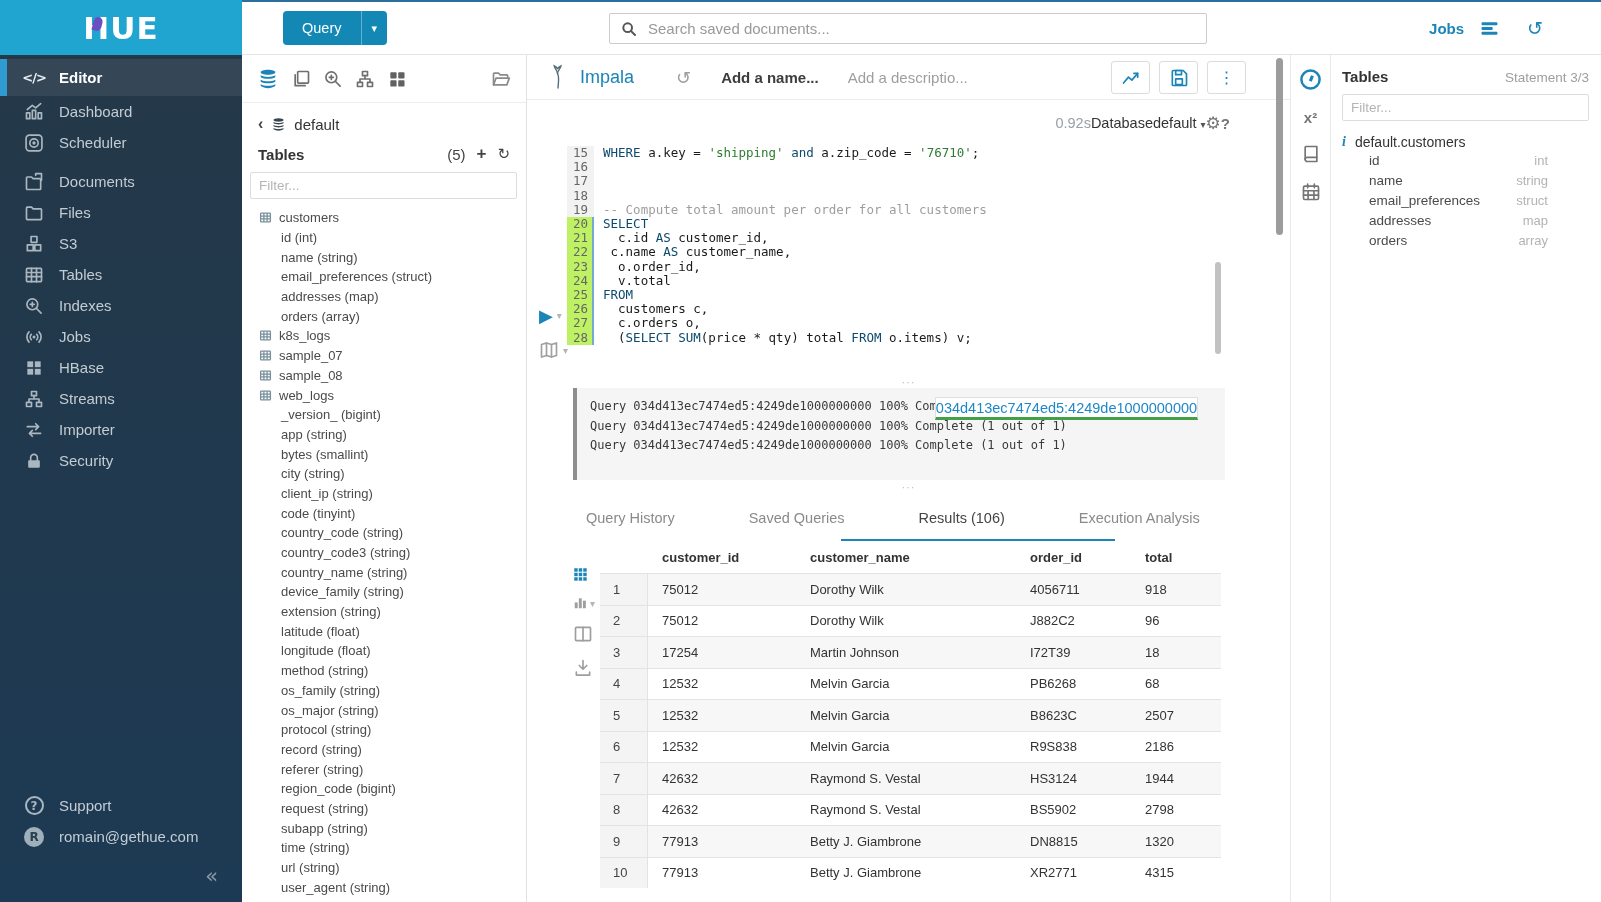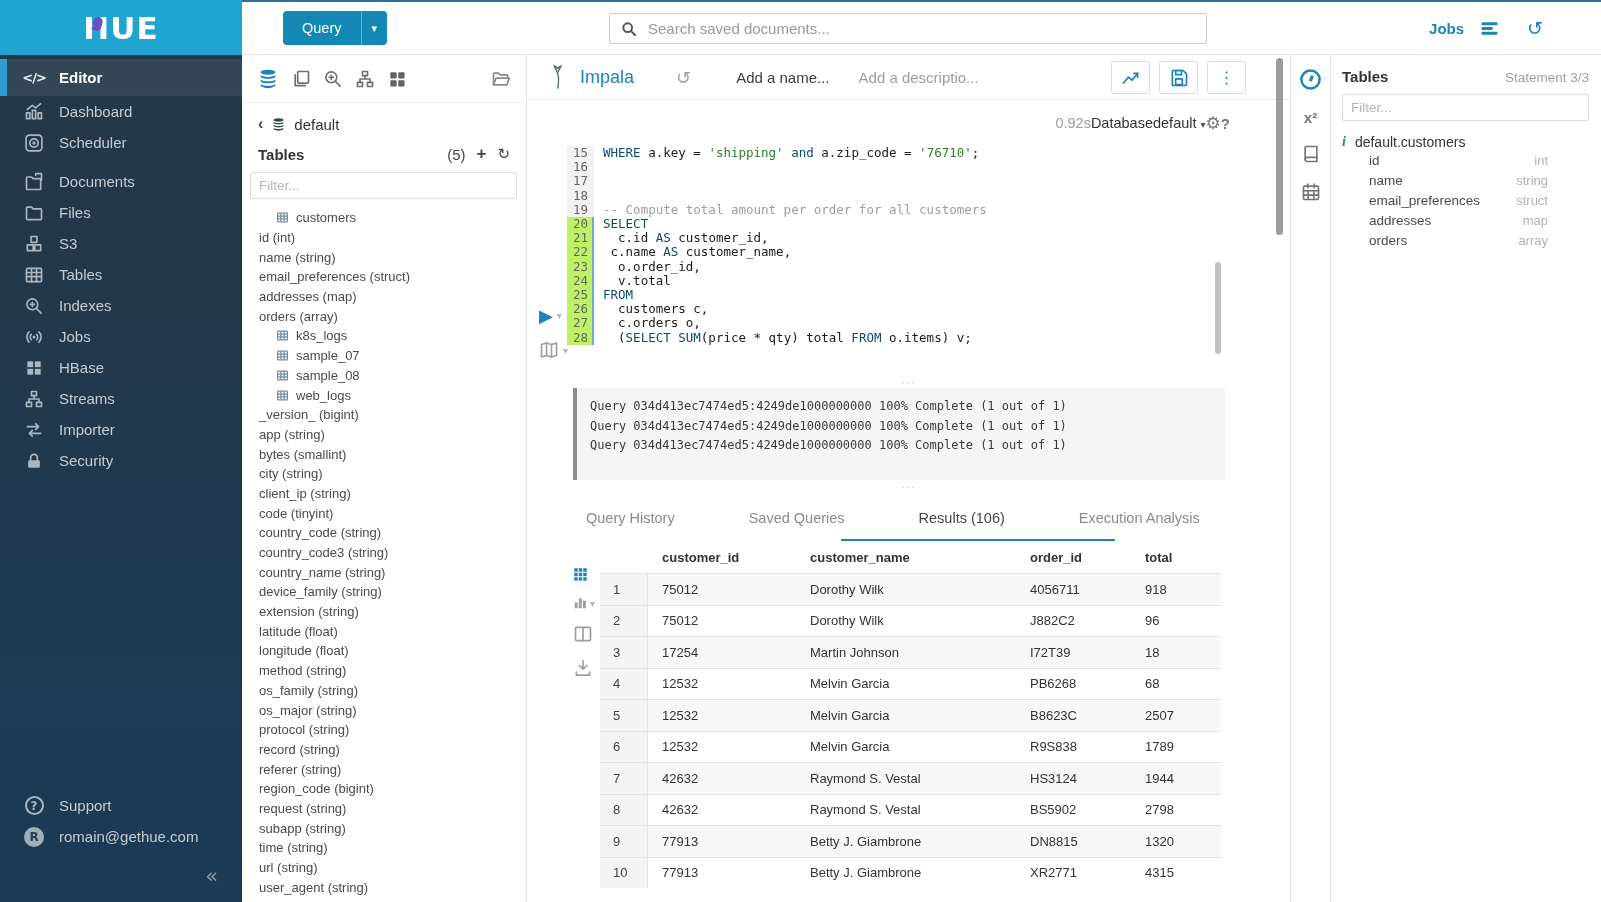"Add a name..." .add-name { font-weight: normal -> bold; margin-left: 45px -> 30px }
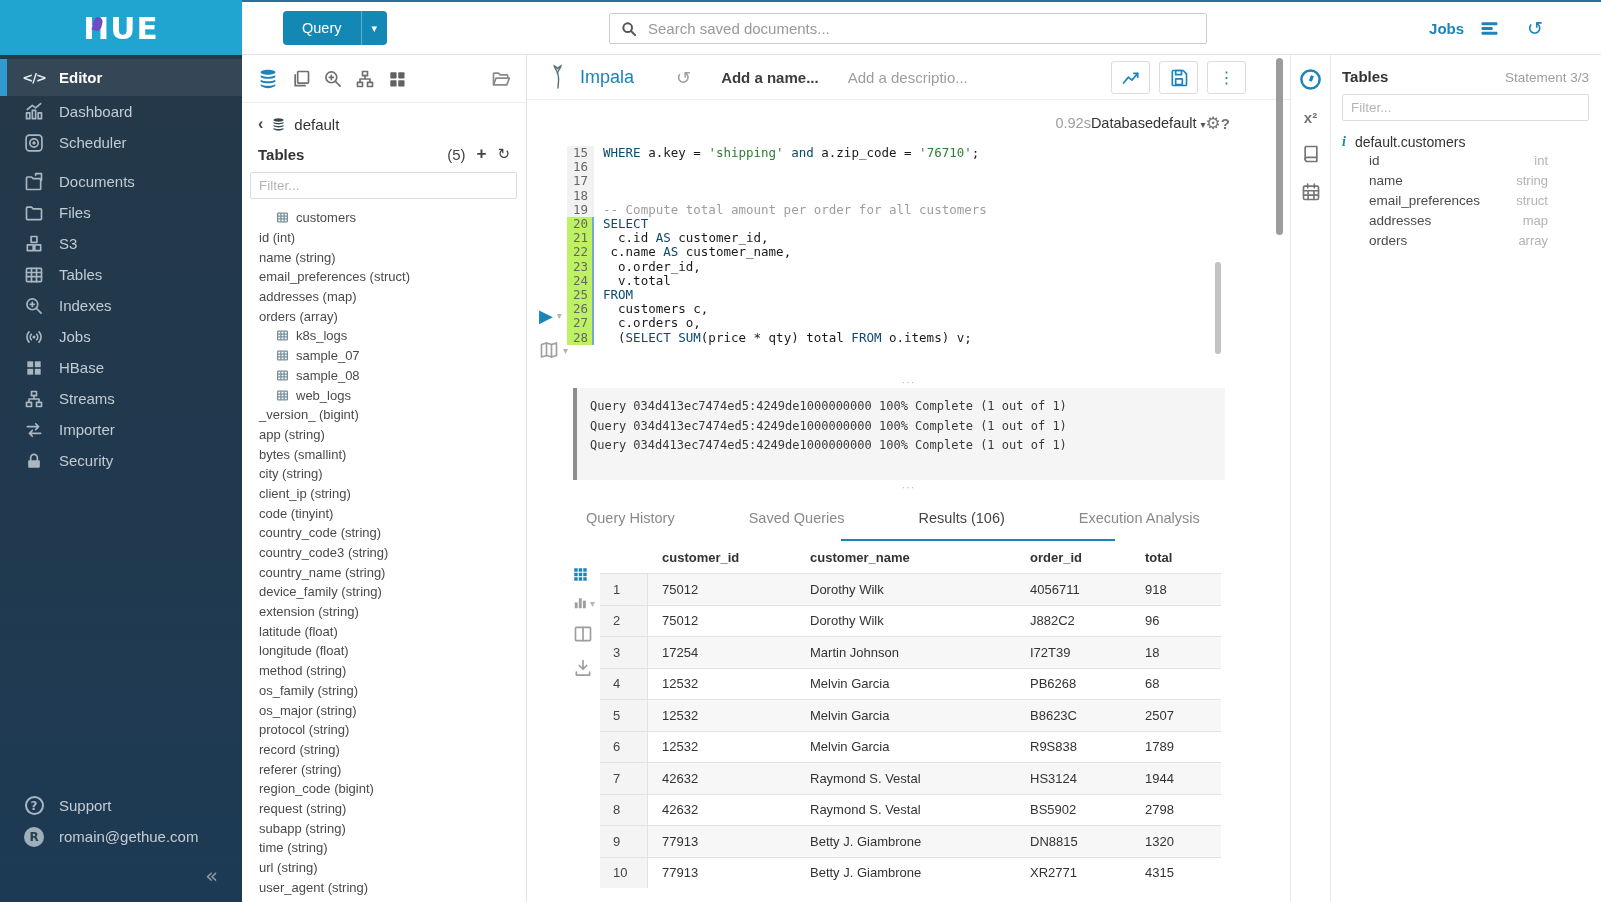"customers" .tree-item { padding-left: 34px -> 17px }
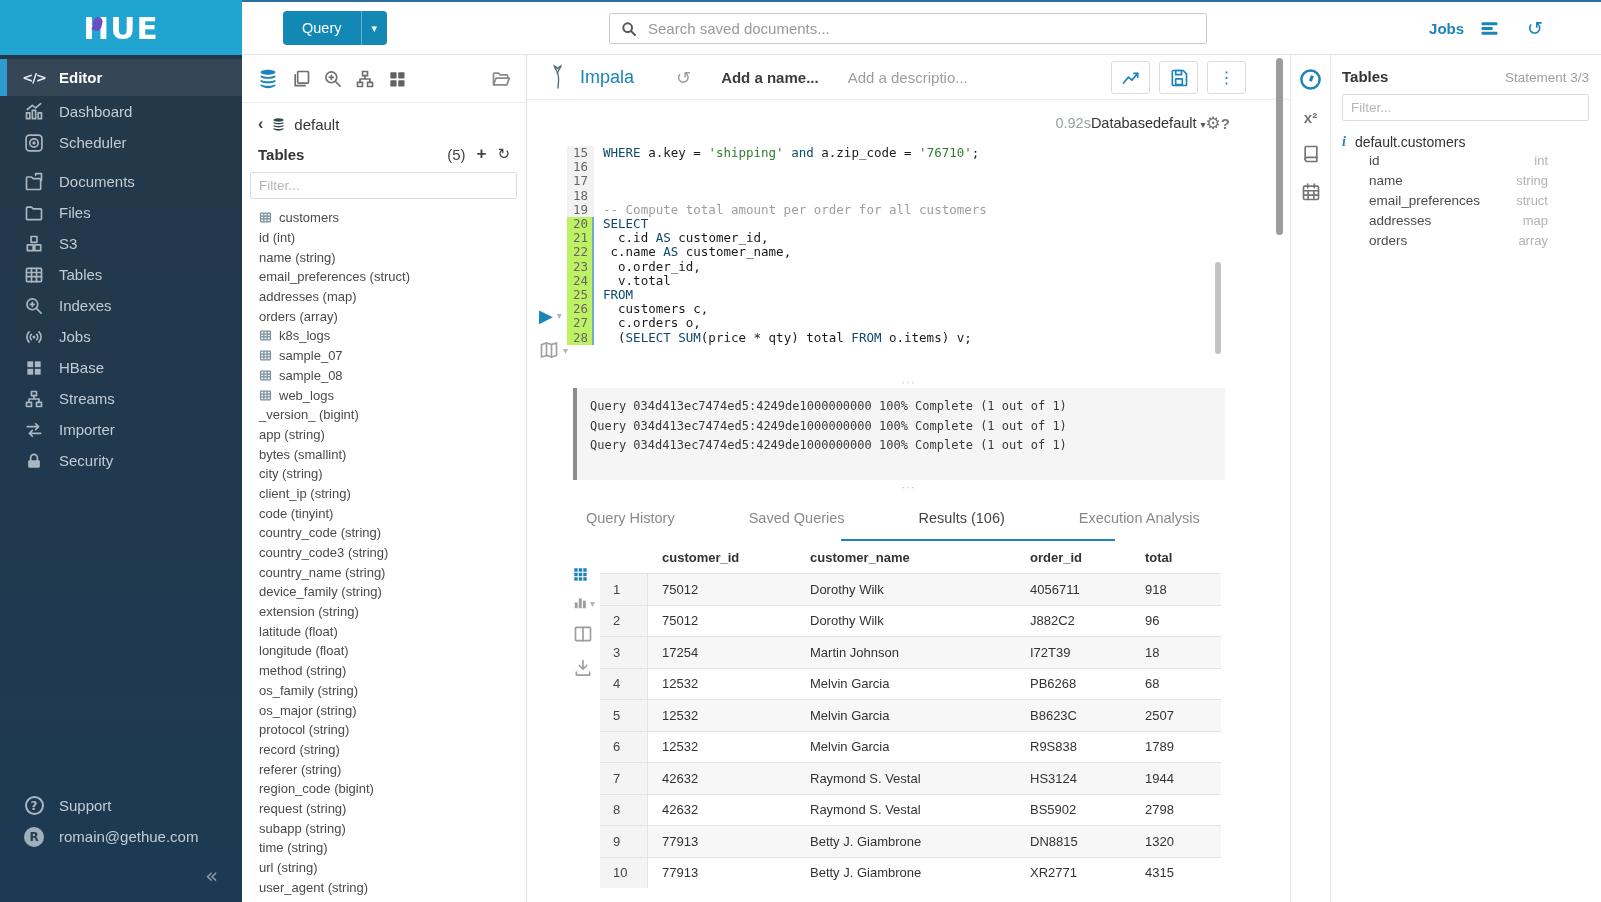"id (int)" .tree-item.column { padding-left: 17px -> 39px }
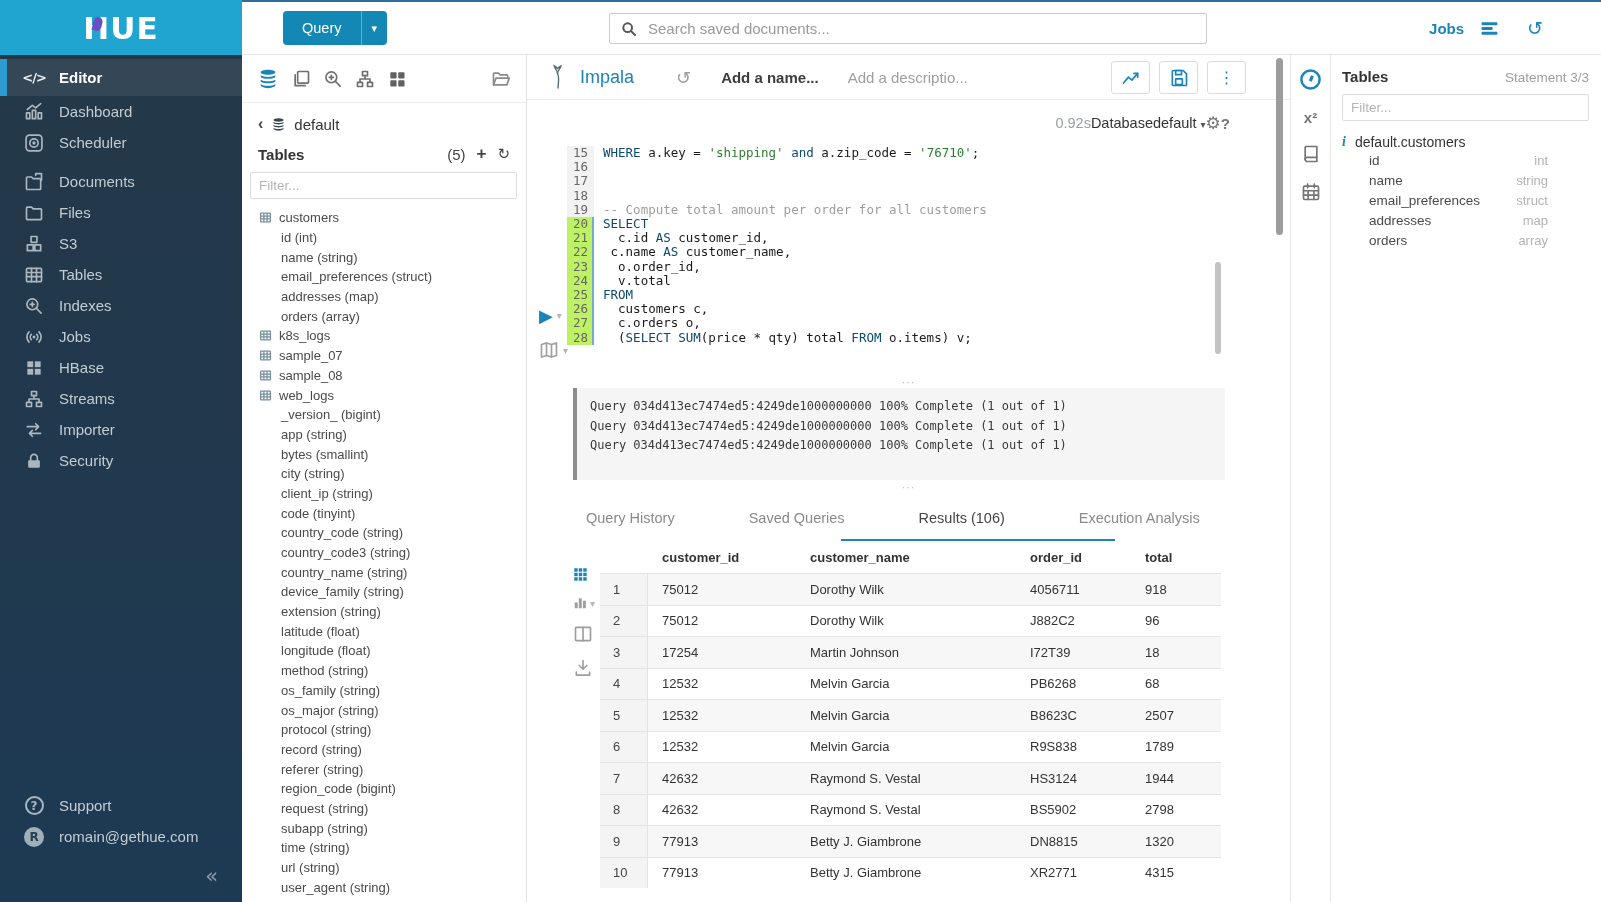"034d413ec7474ed5:4249de1000000000" div.tooltip { html: none -> <div> <span>034d413ec7474ed5:4249de1000000000</span> </div> }
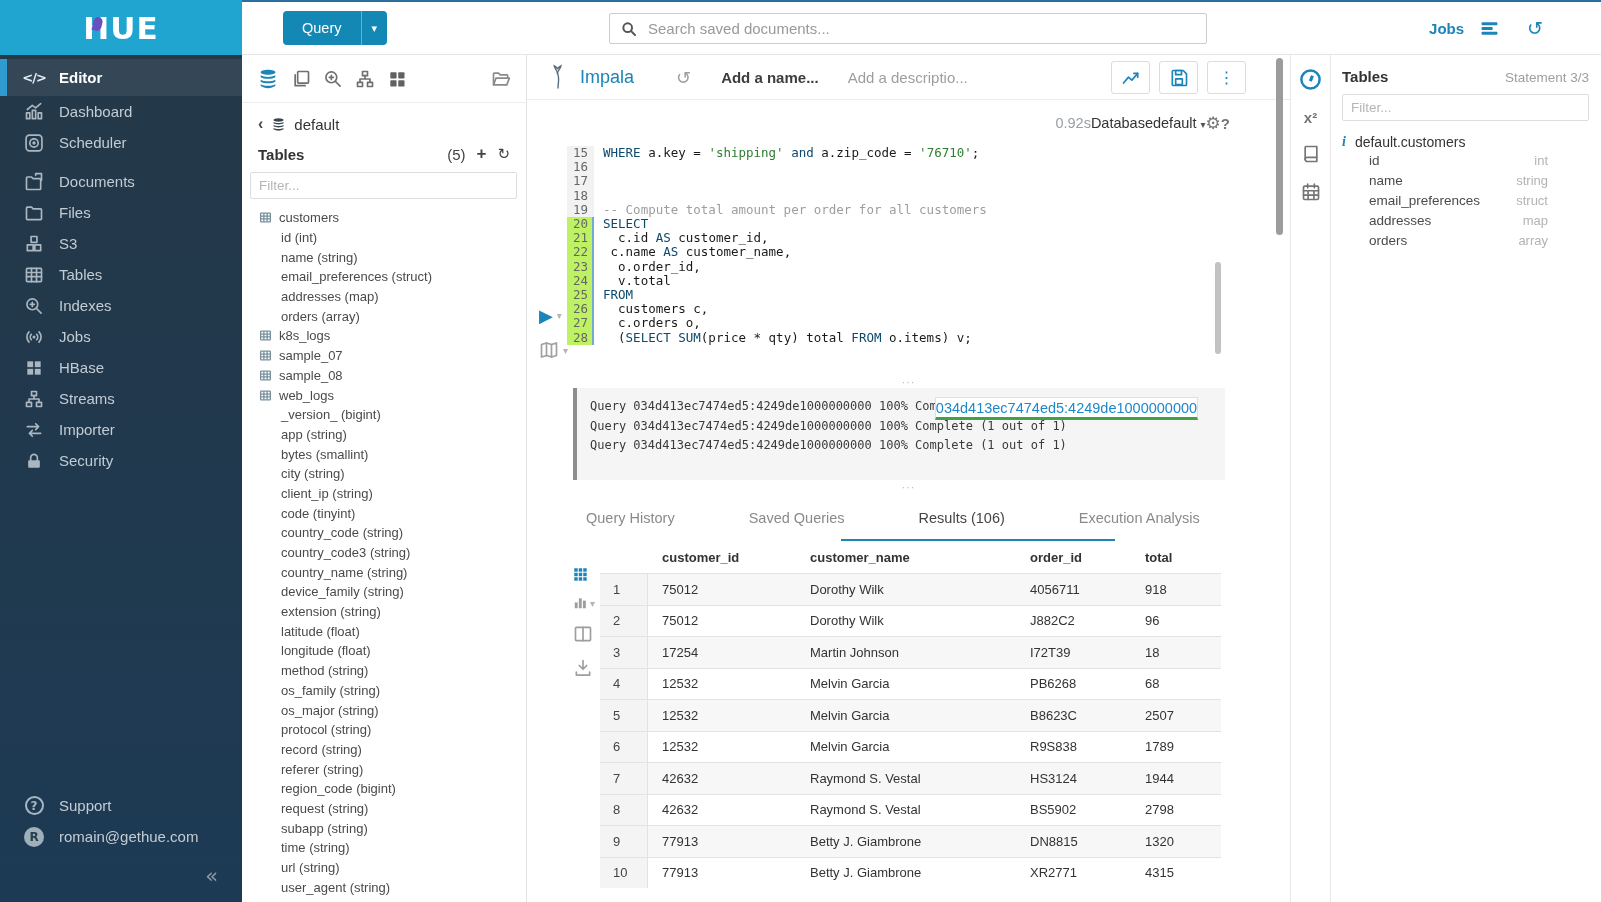"1789" div.cell { text: 1789 -> 2186 }
